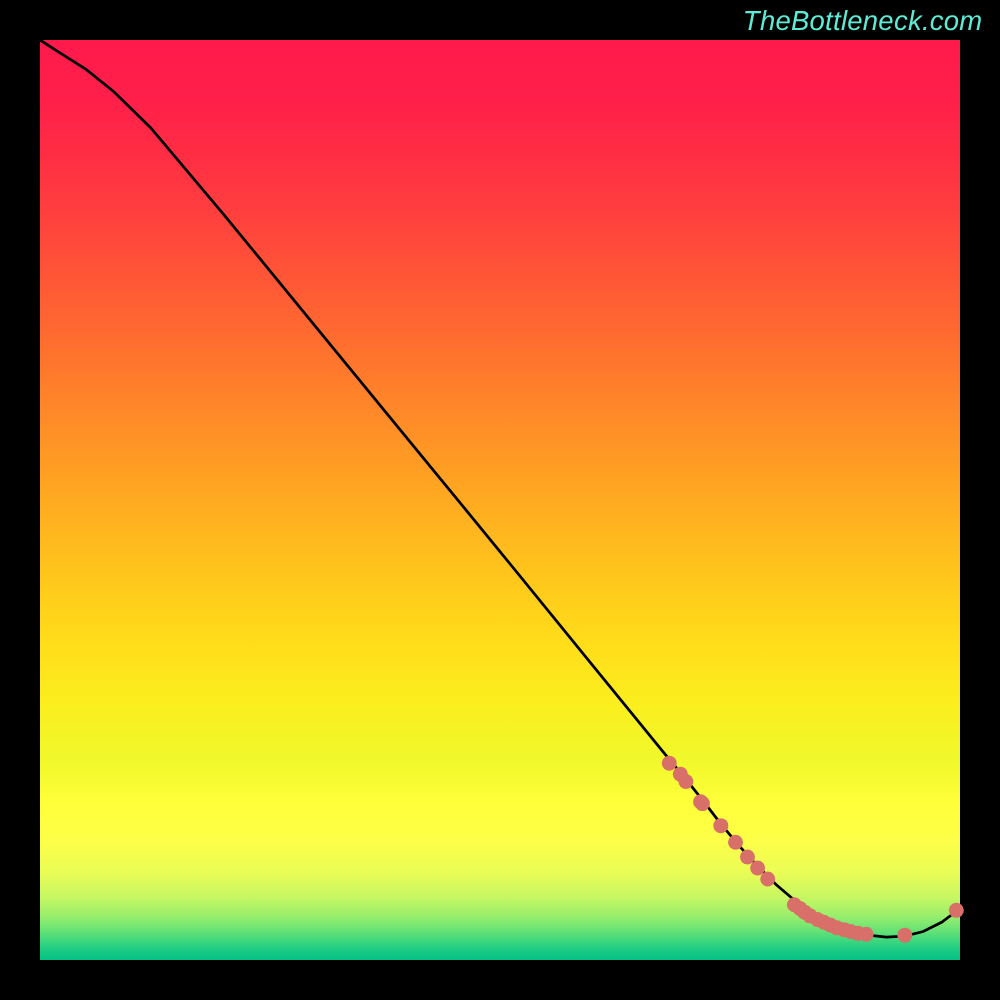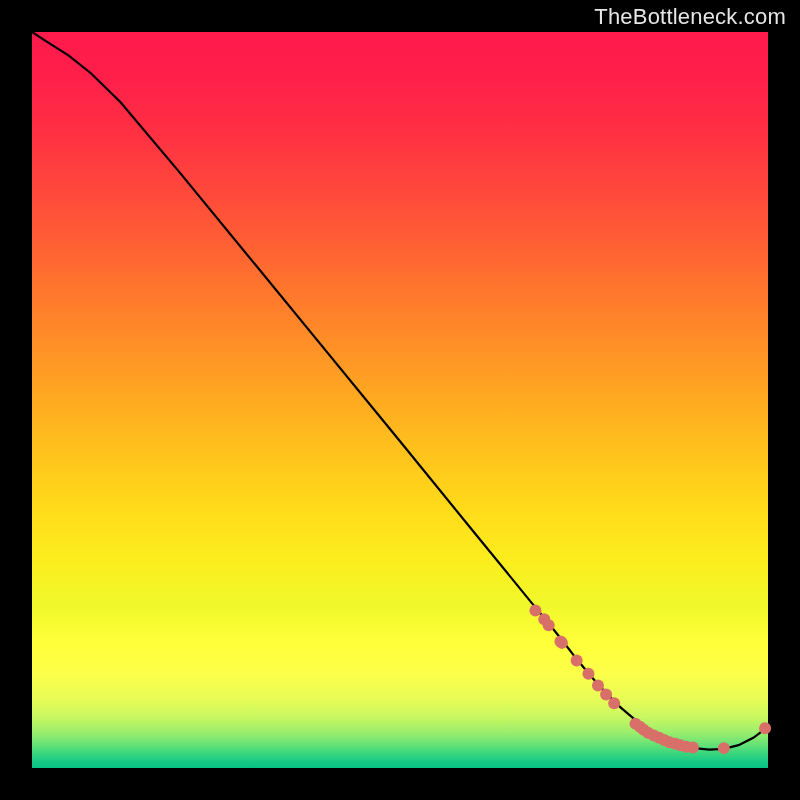"TheBottleneck.com" .watermark { color: #e5e5e5 -> #5eead4; font-style: none -> italic }
